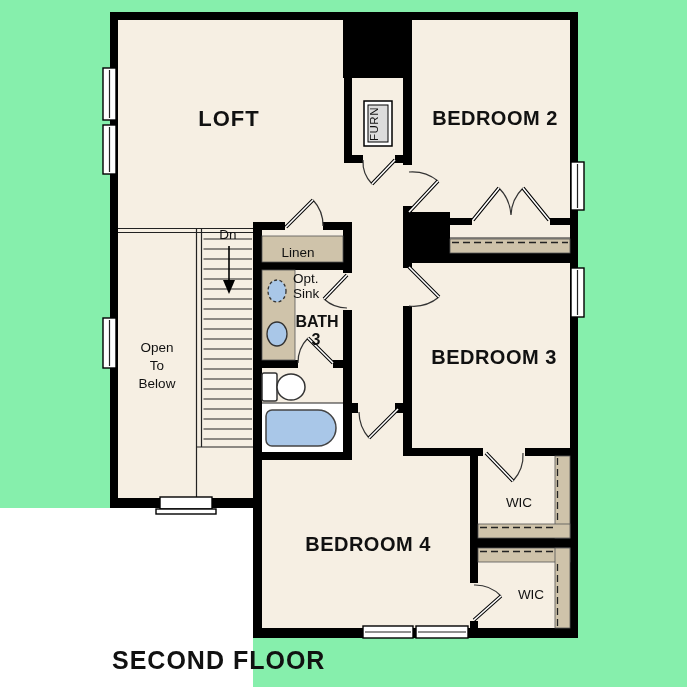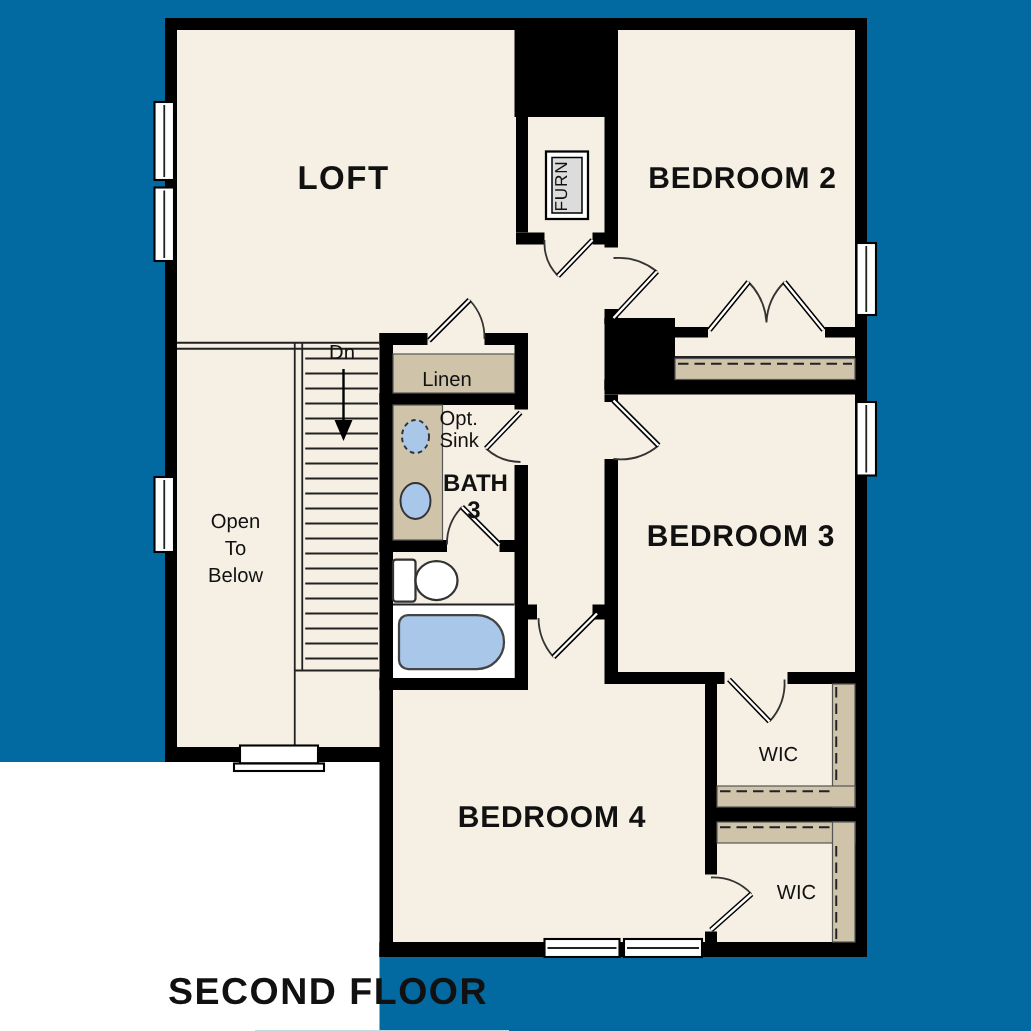"LOFT" .canvas { background: #0369a1 -> #86efac }
